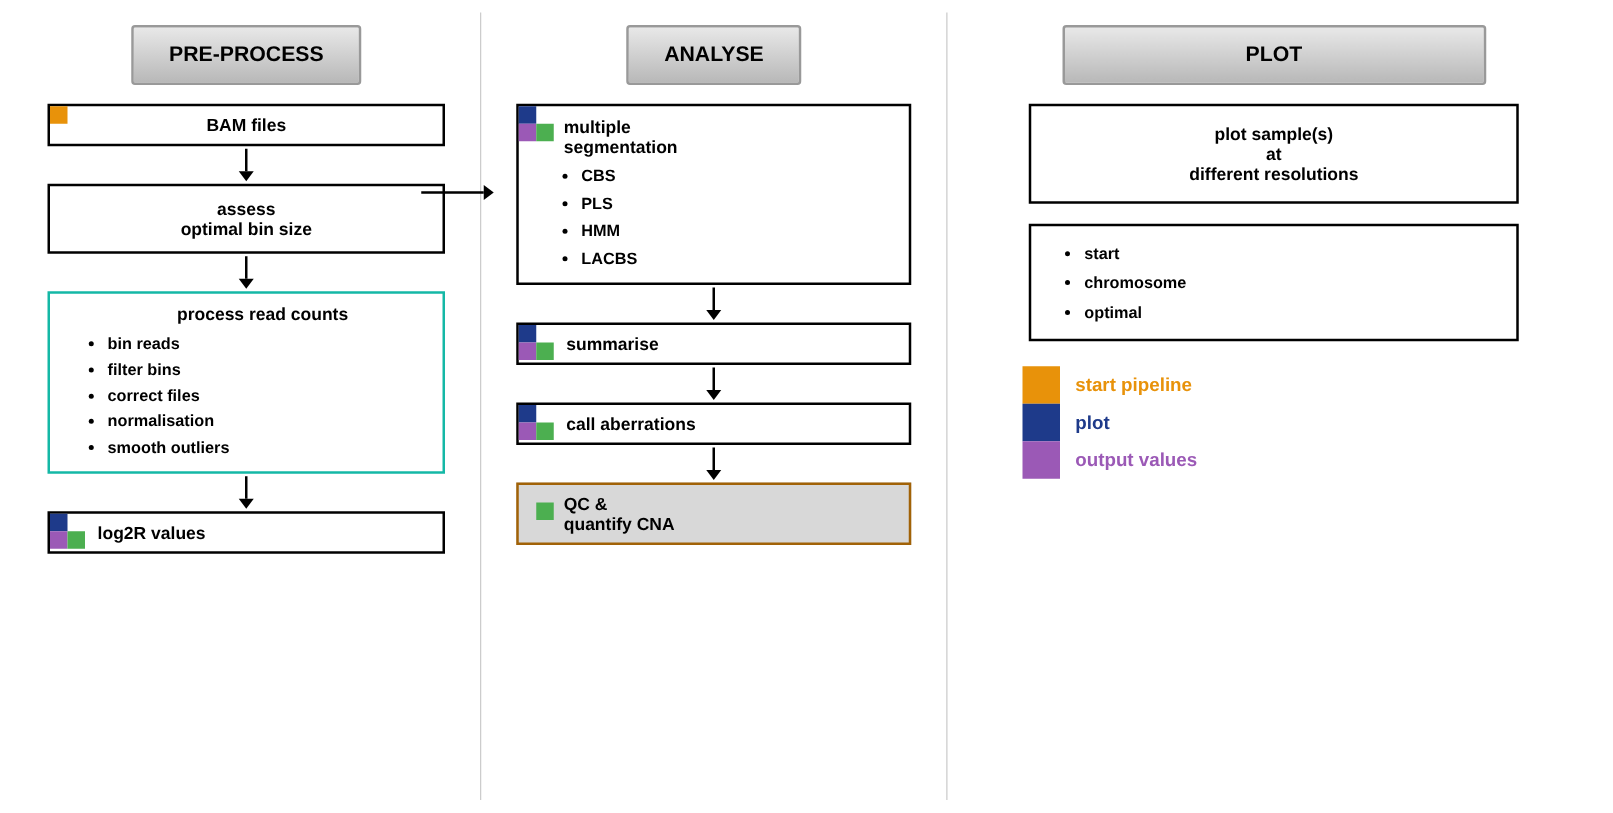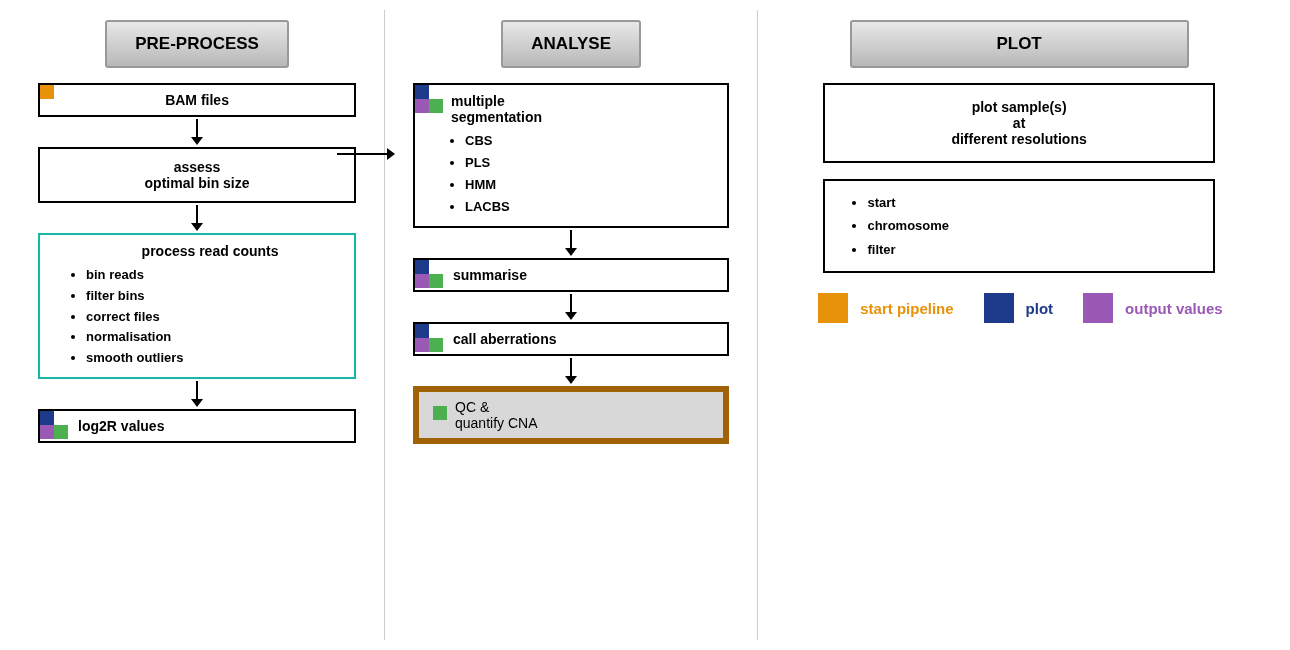"filter" li { text: filter -> optimal }
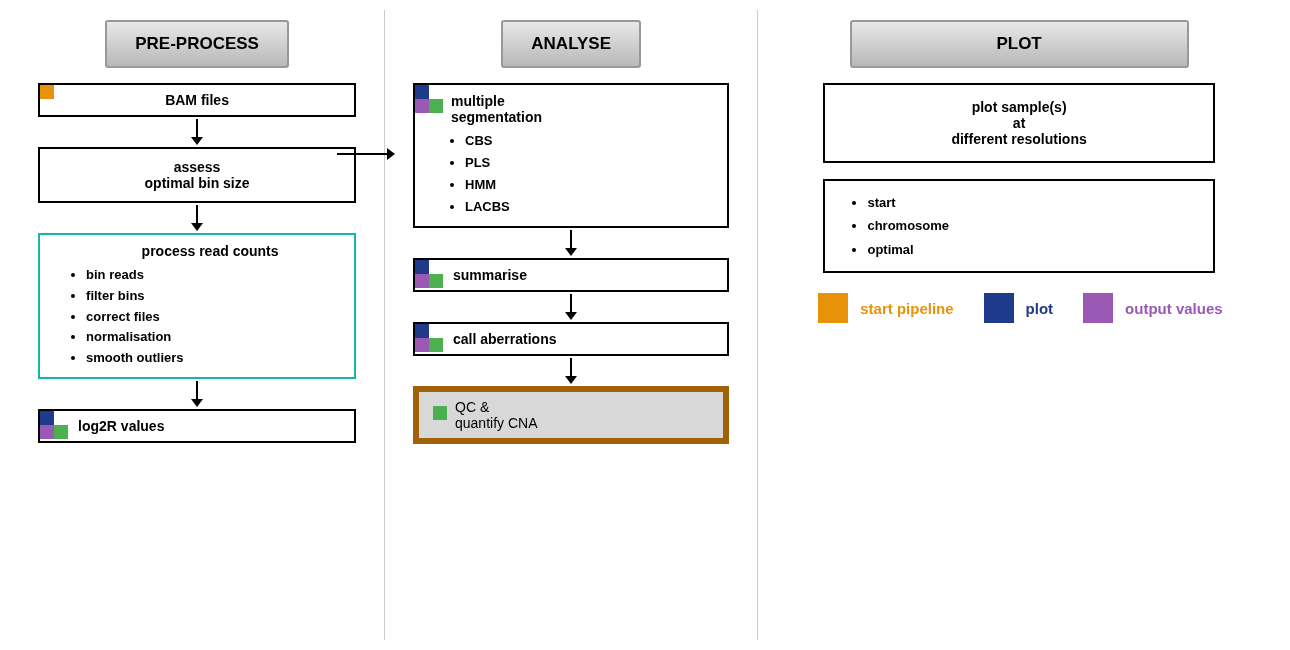"start pipeline" .legend-section { flex-direction: row -> column; gap: 30px -> 0 }
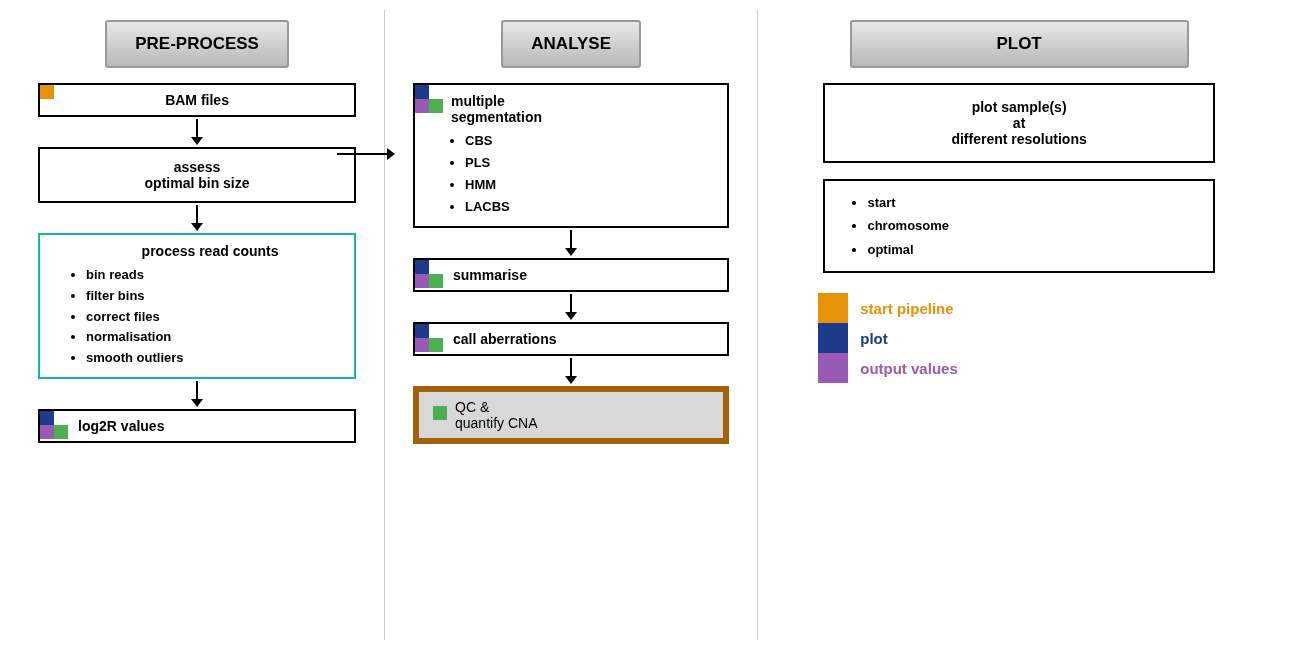"QC &" .qc-box { border: 6px solid #a16207 -> 2px solid #a16207; font-weight: normal -> bold }
